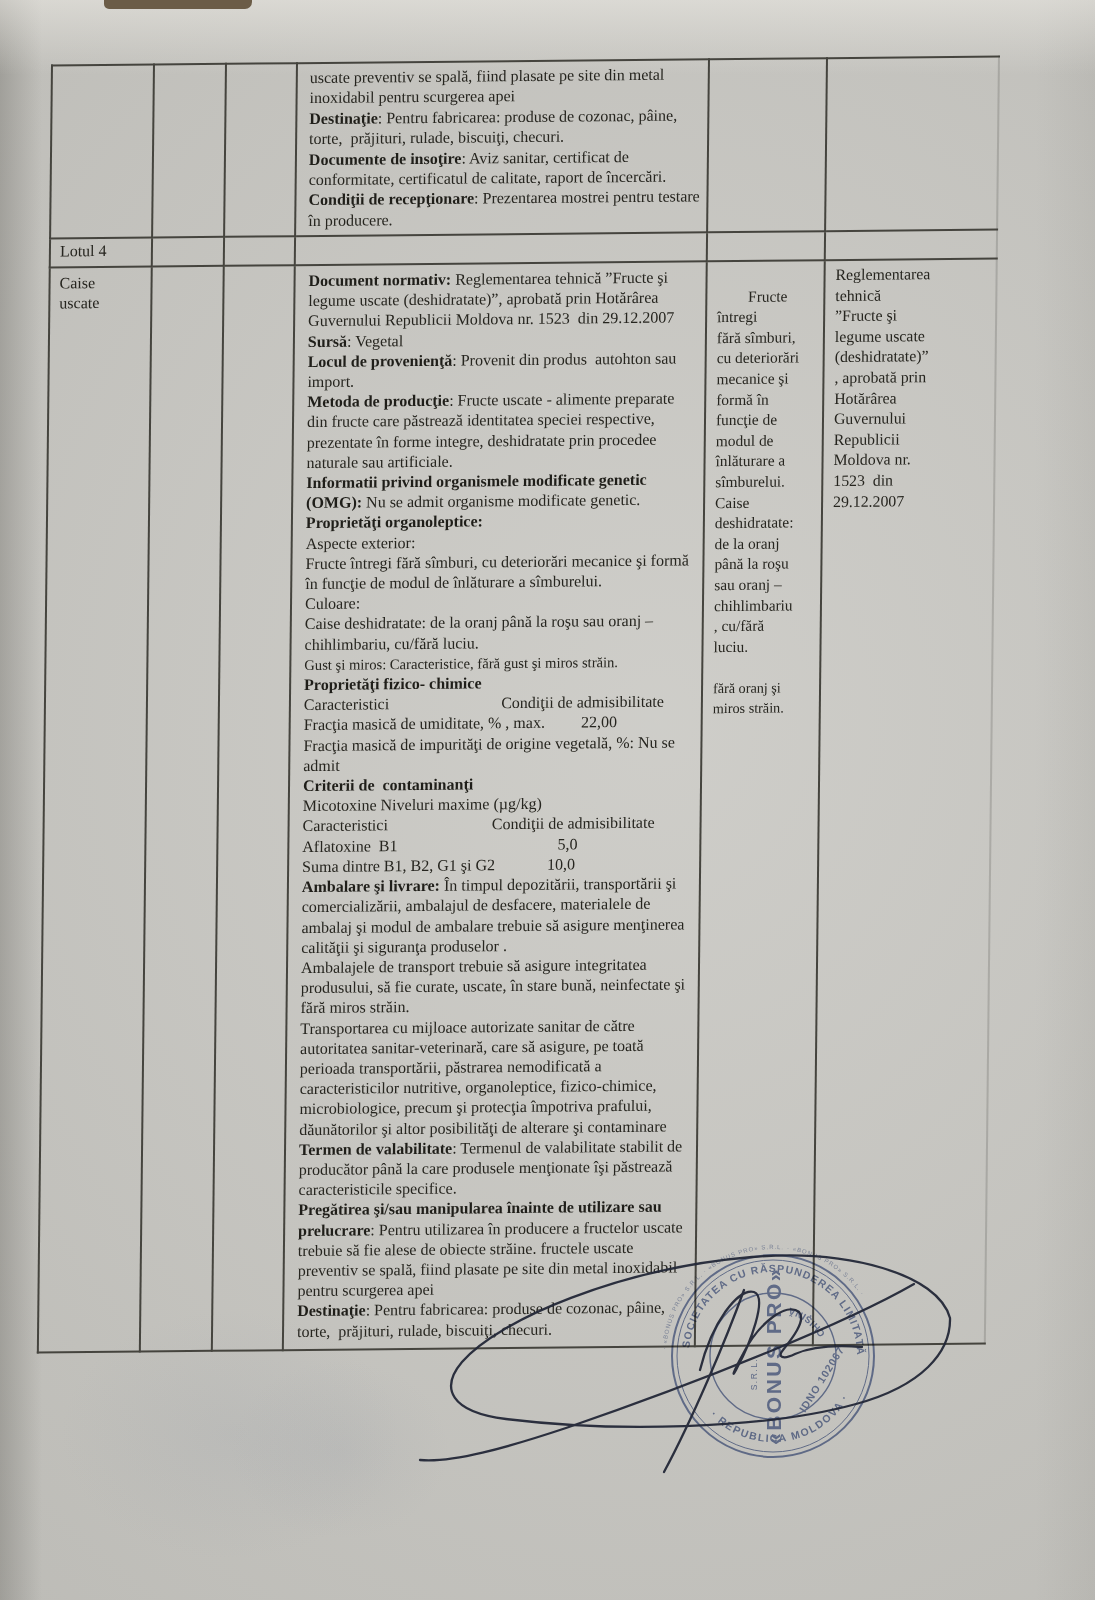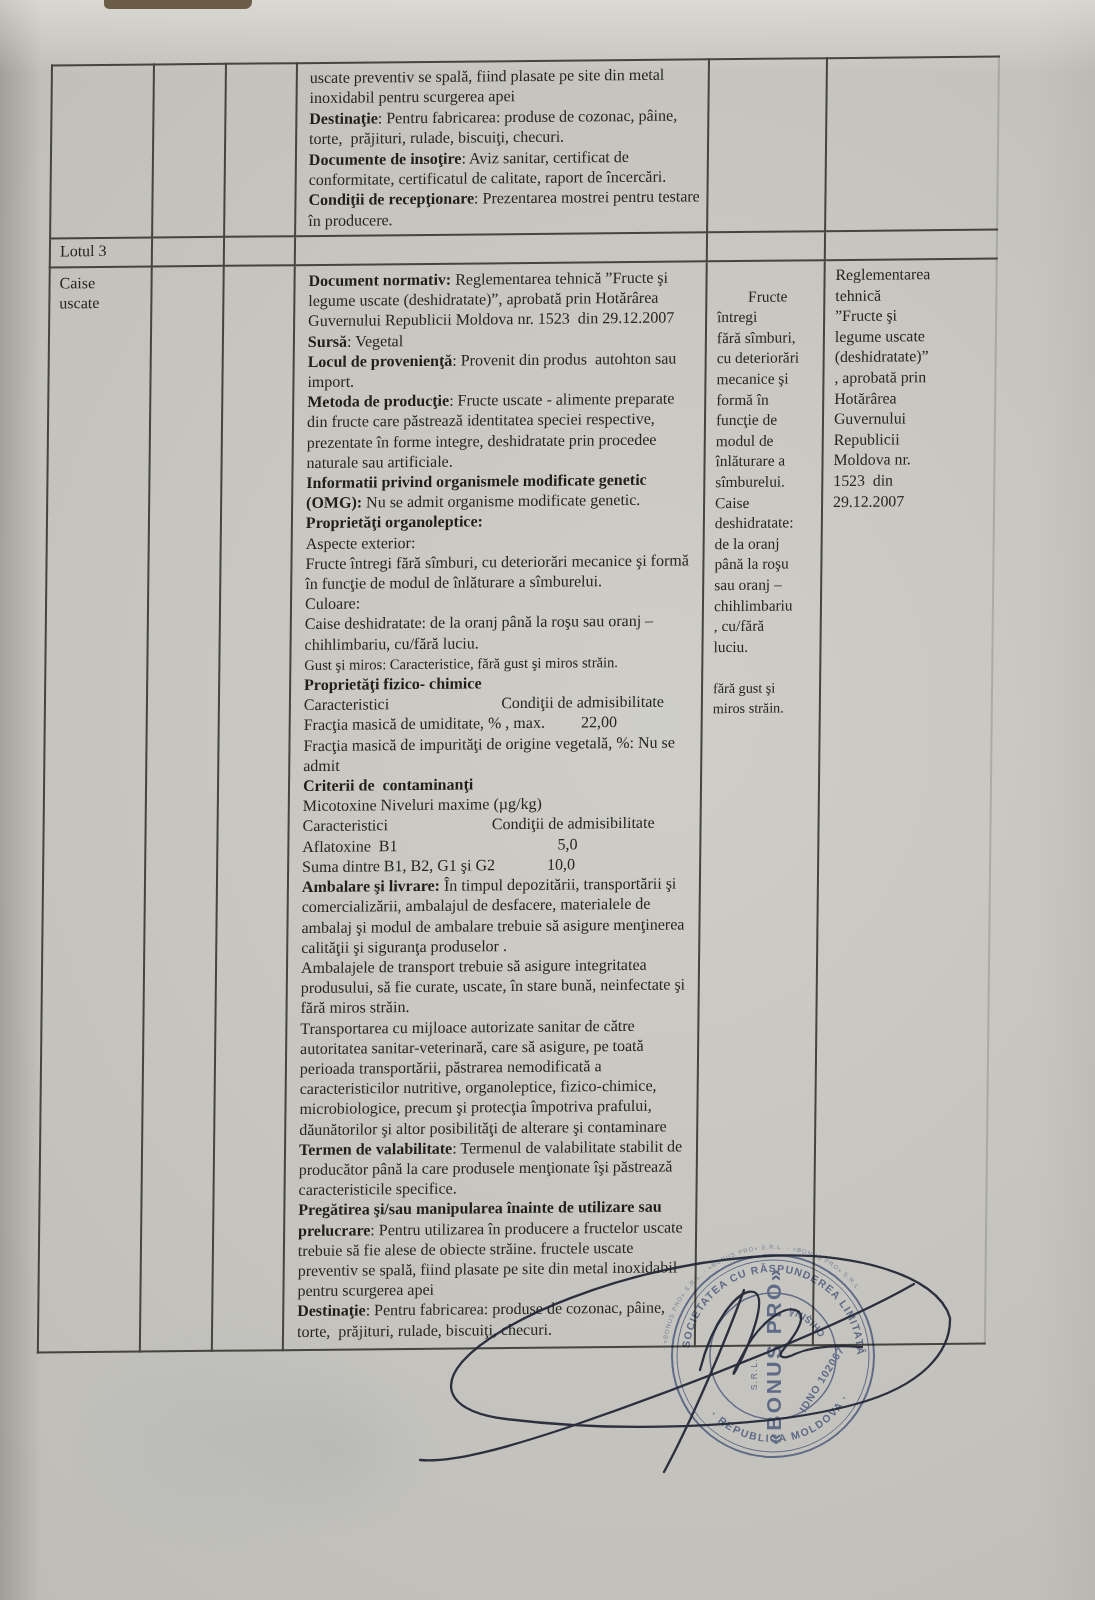"Lotul 3" div.lotbox { text: 3 -> 4 }
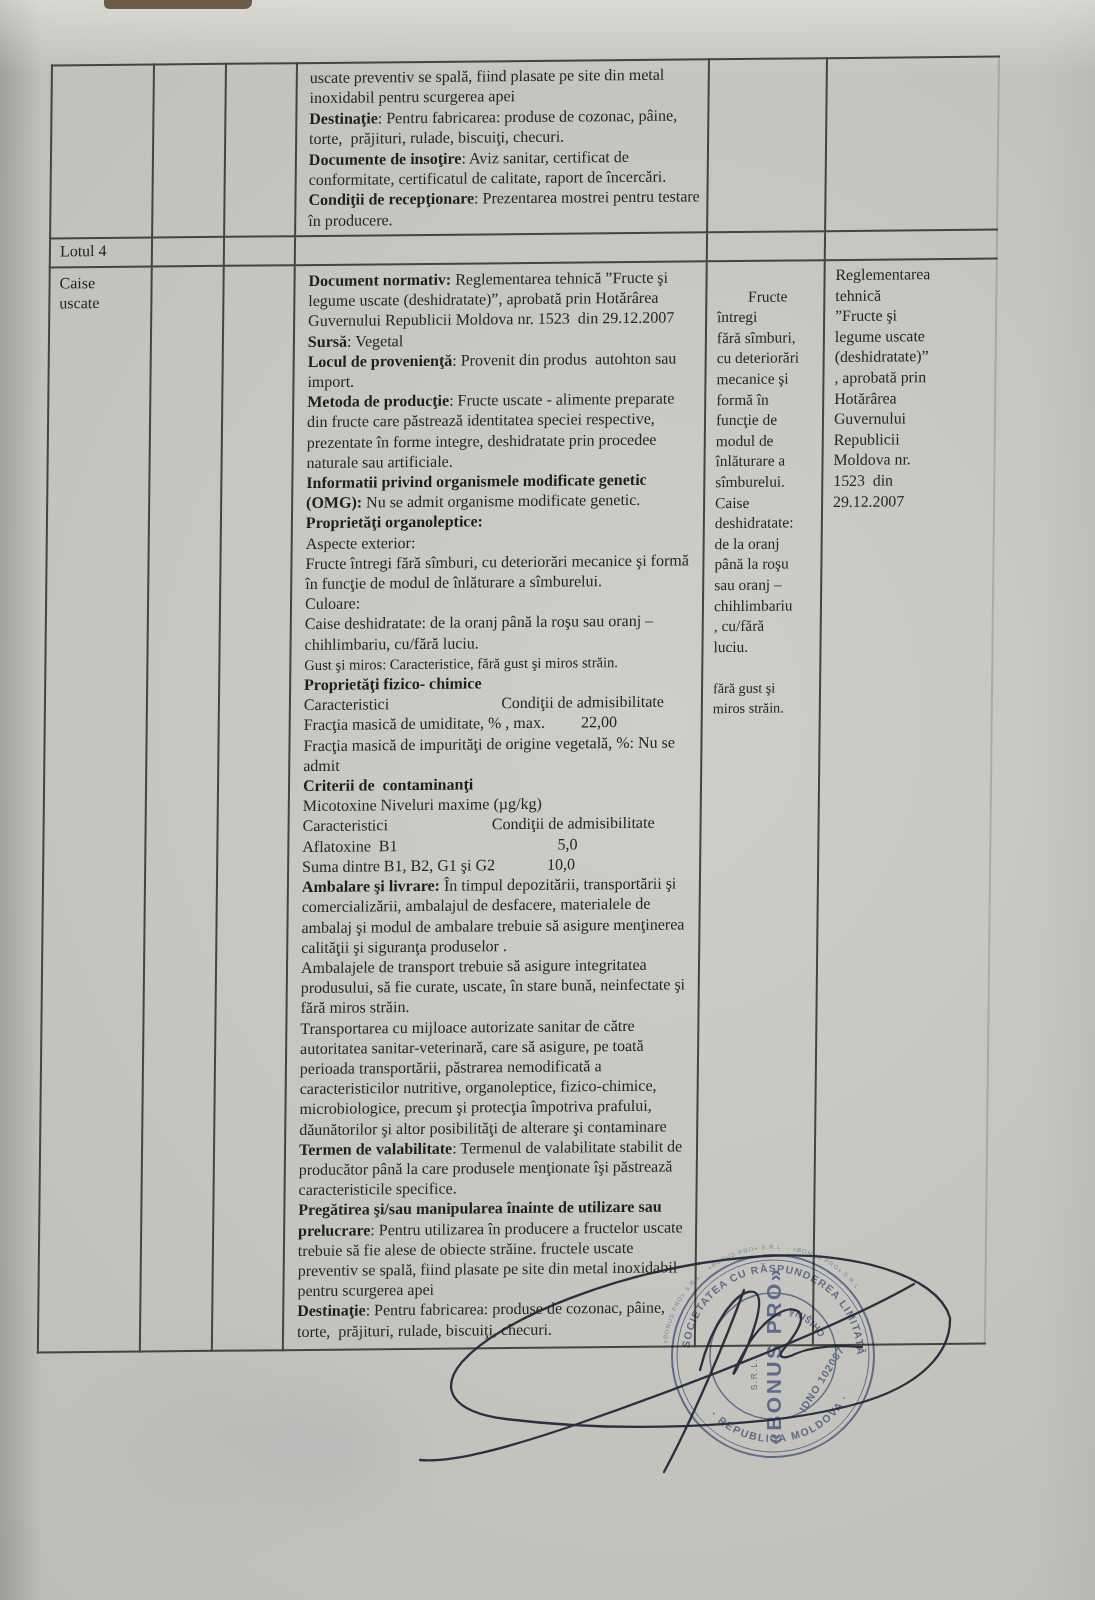"fără gust şi" span { text: gust -> oranj }
